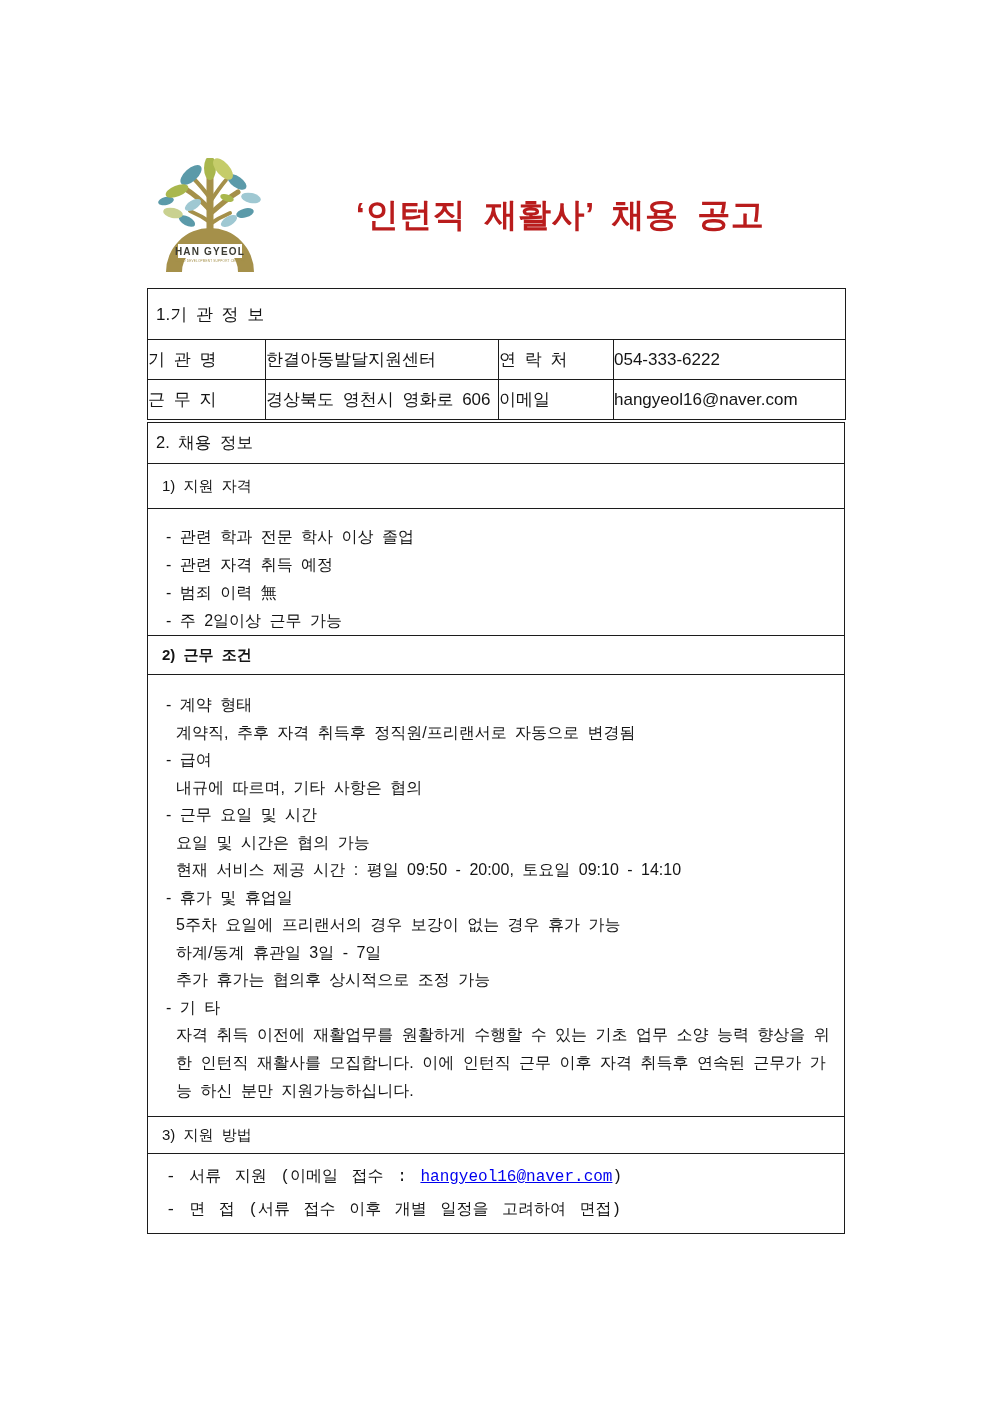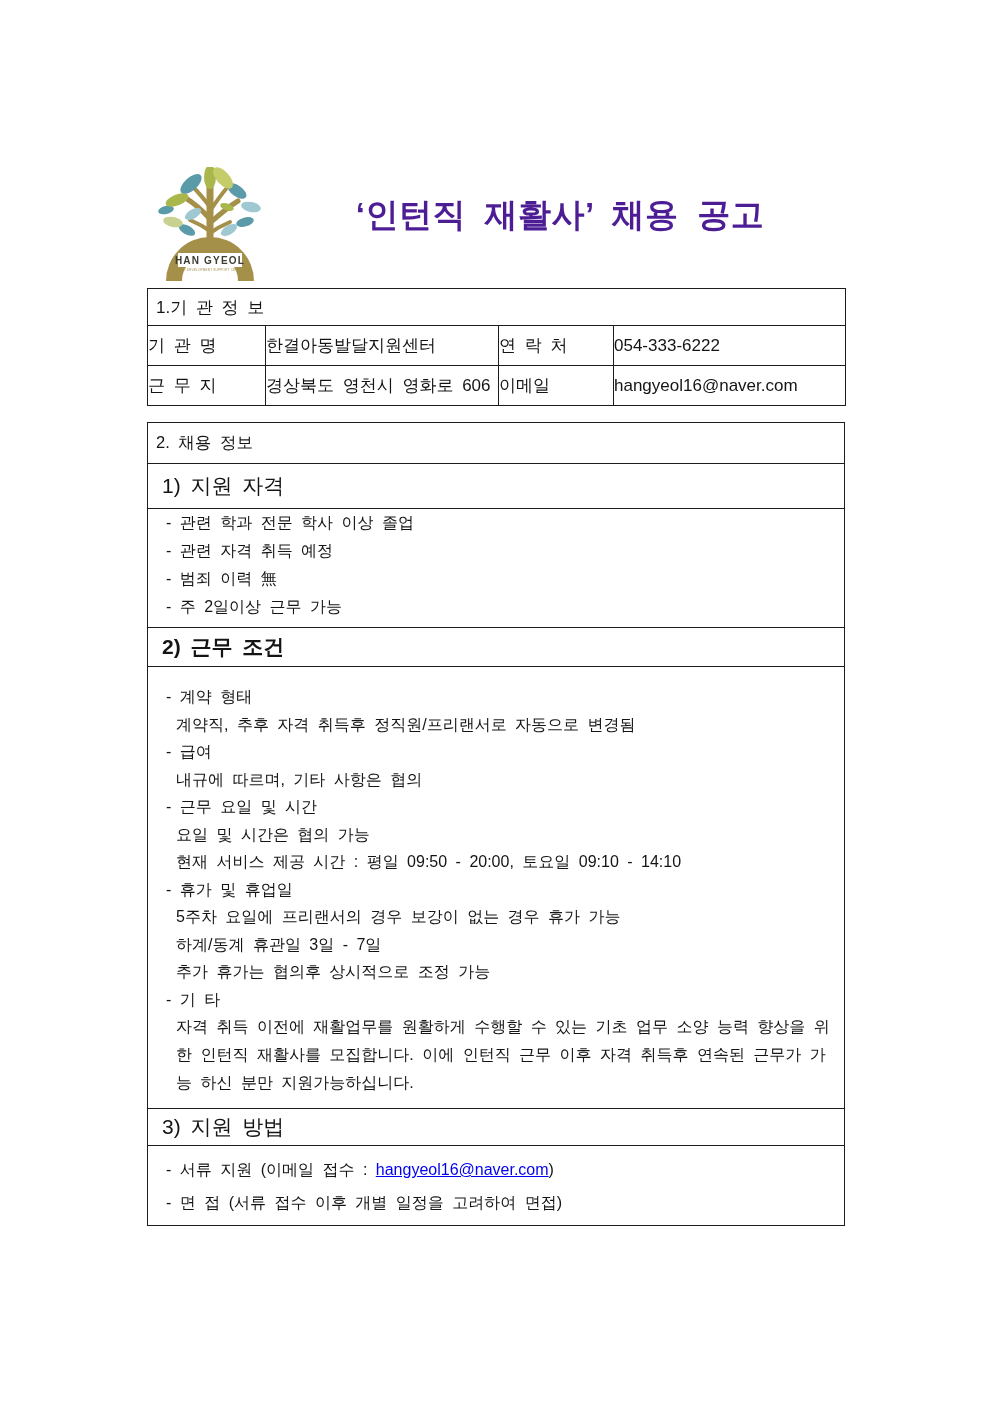"‘인턴직 재활사’ 채용 공고" .title { color: #4c1d95 -> #b91c1c }
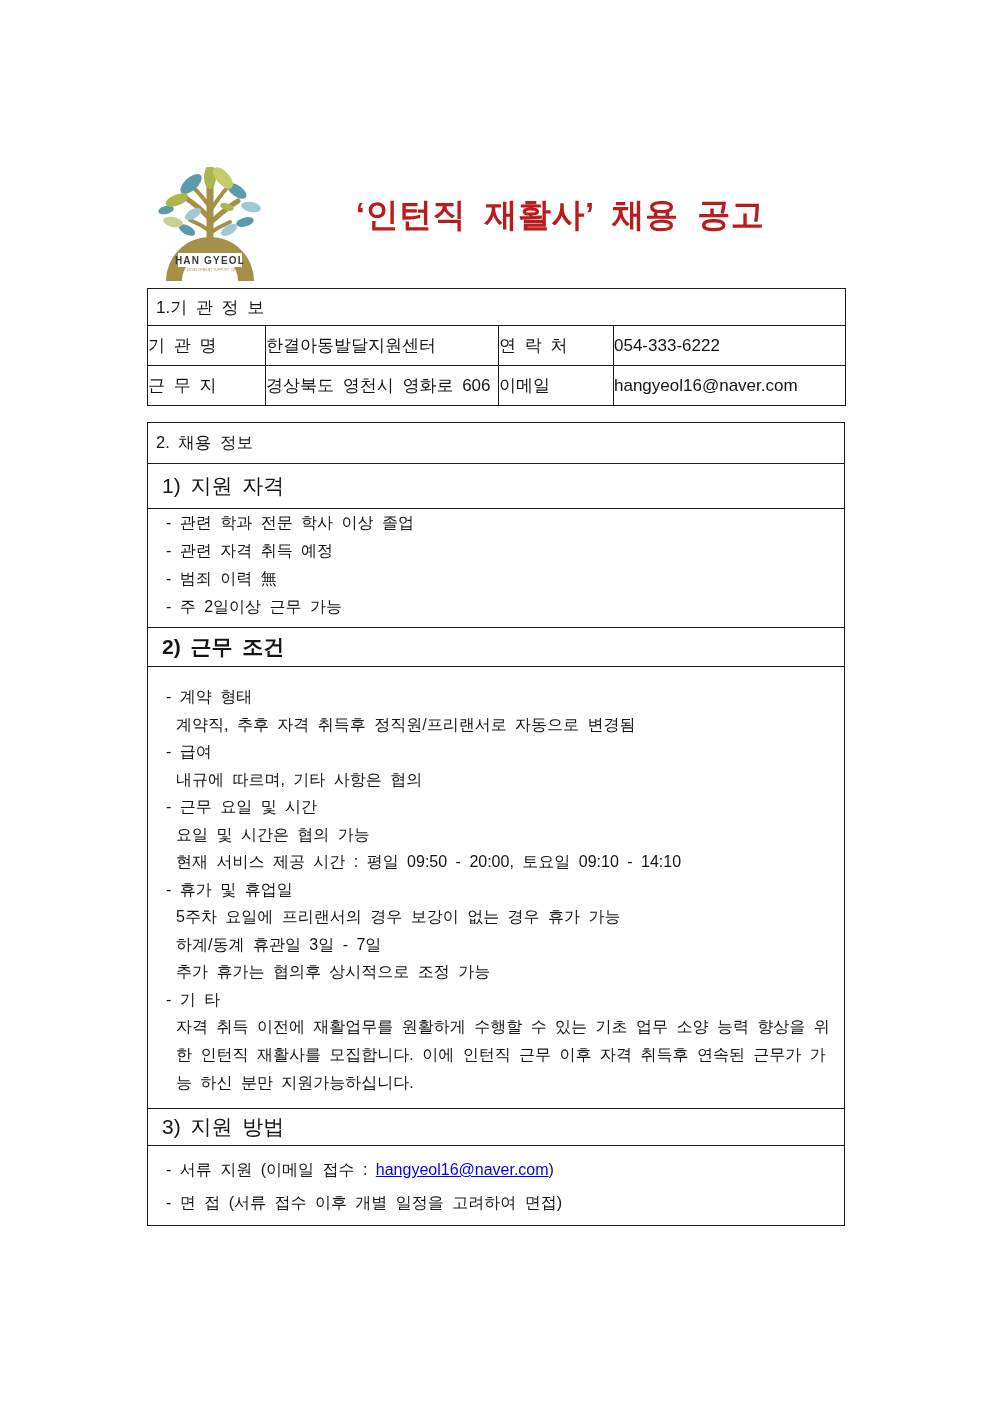"HAN GYEOL" .logo { top: 167px -> 158px }
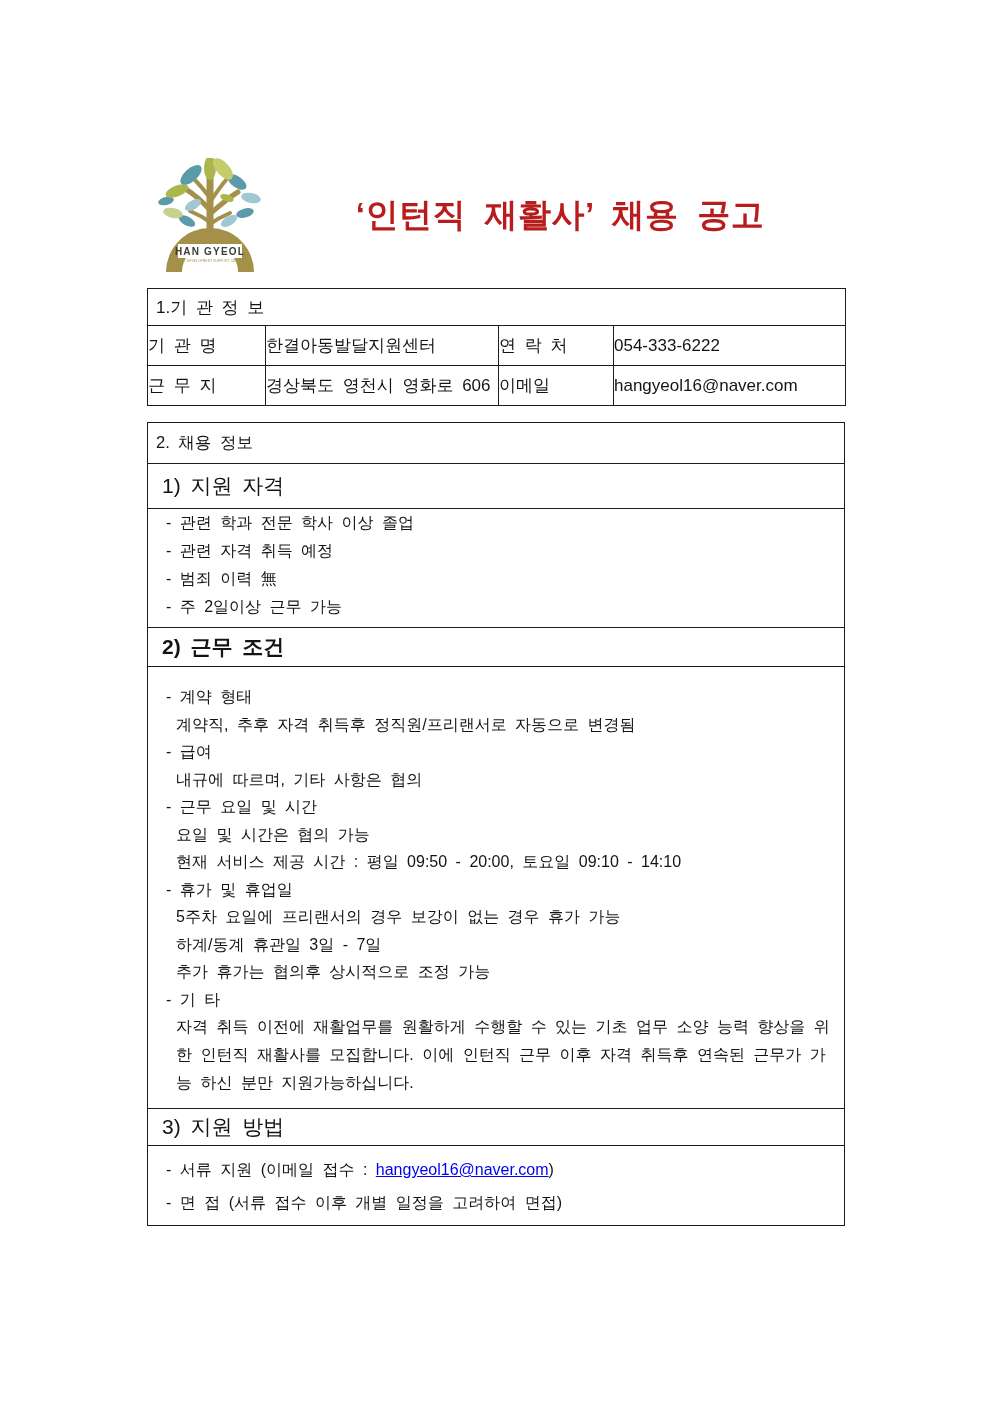"1.기 관 정 보" .t1 tr.r-thdr { height: 37px -> 51px }
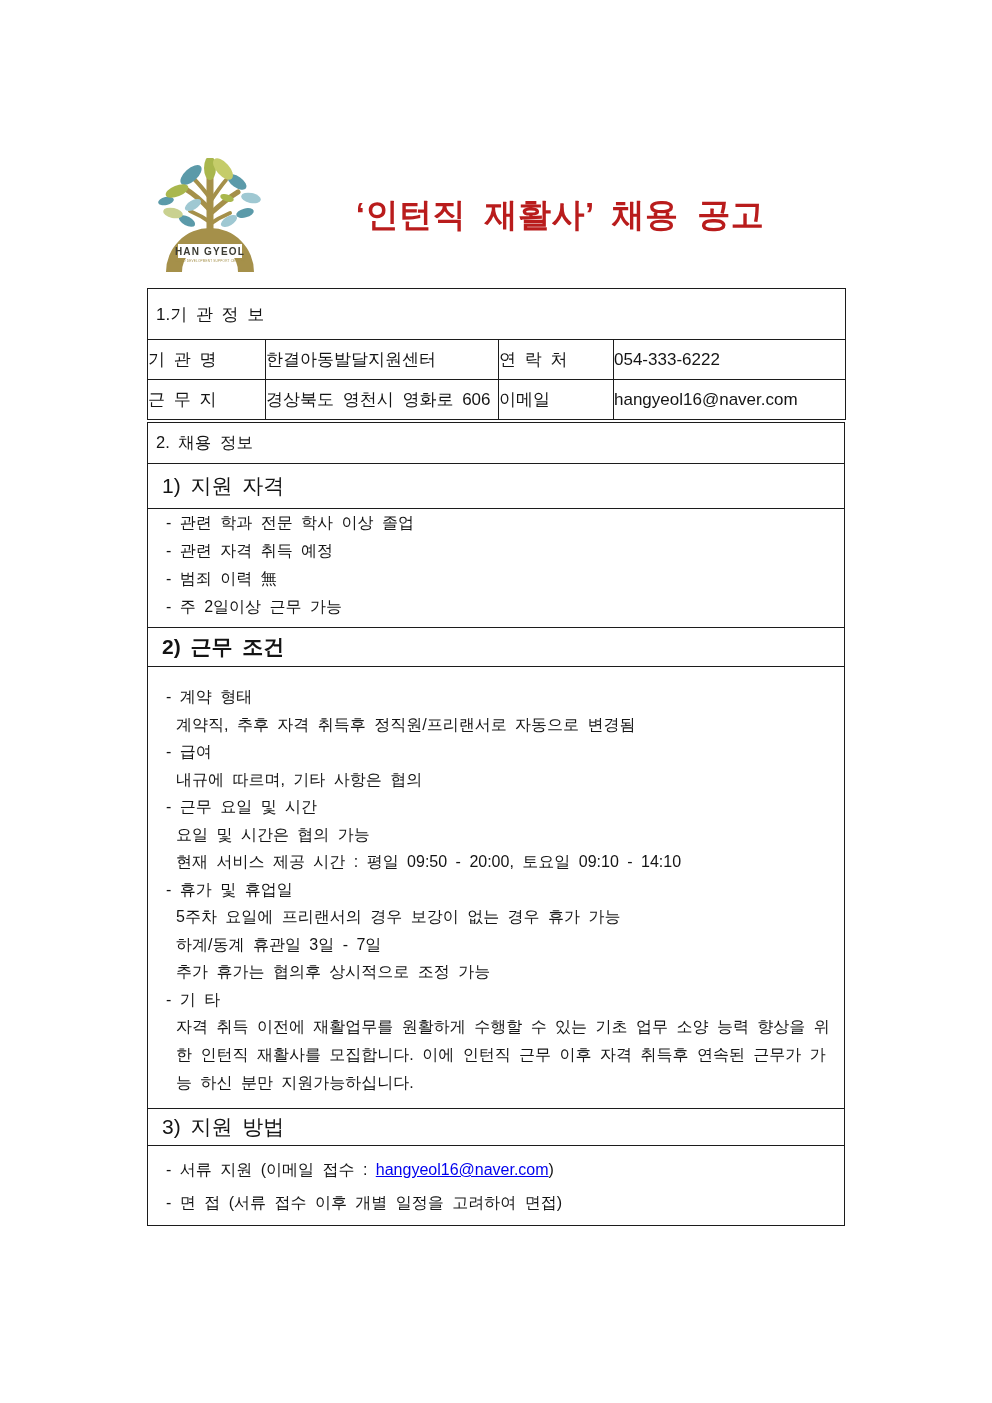"1) 지원 자격" .t2 td.sec { font-size: 21px -> 15px }
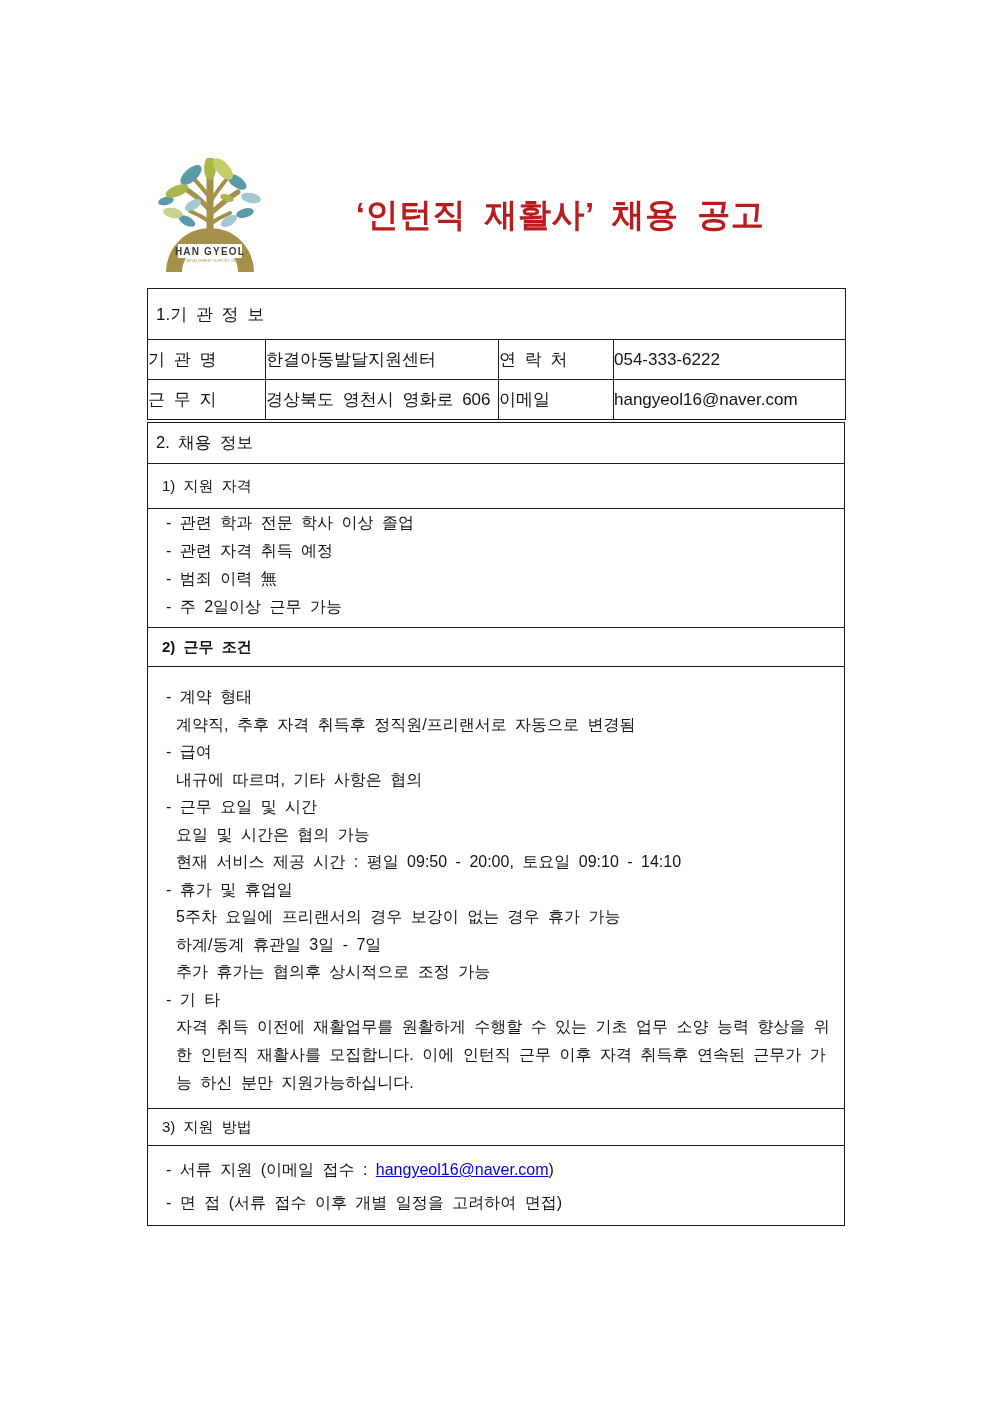"- 관련 학과 전문 학사" td.content.qual { padding-top: 0 -> 14px }
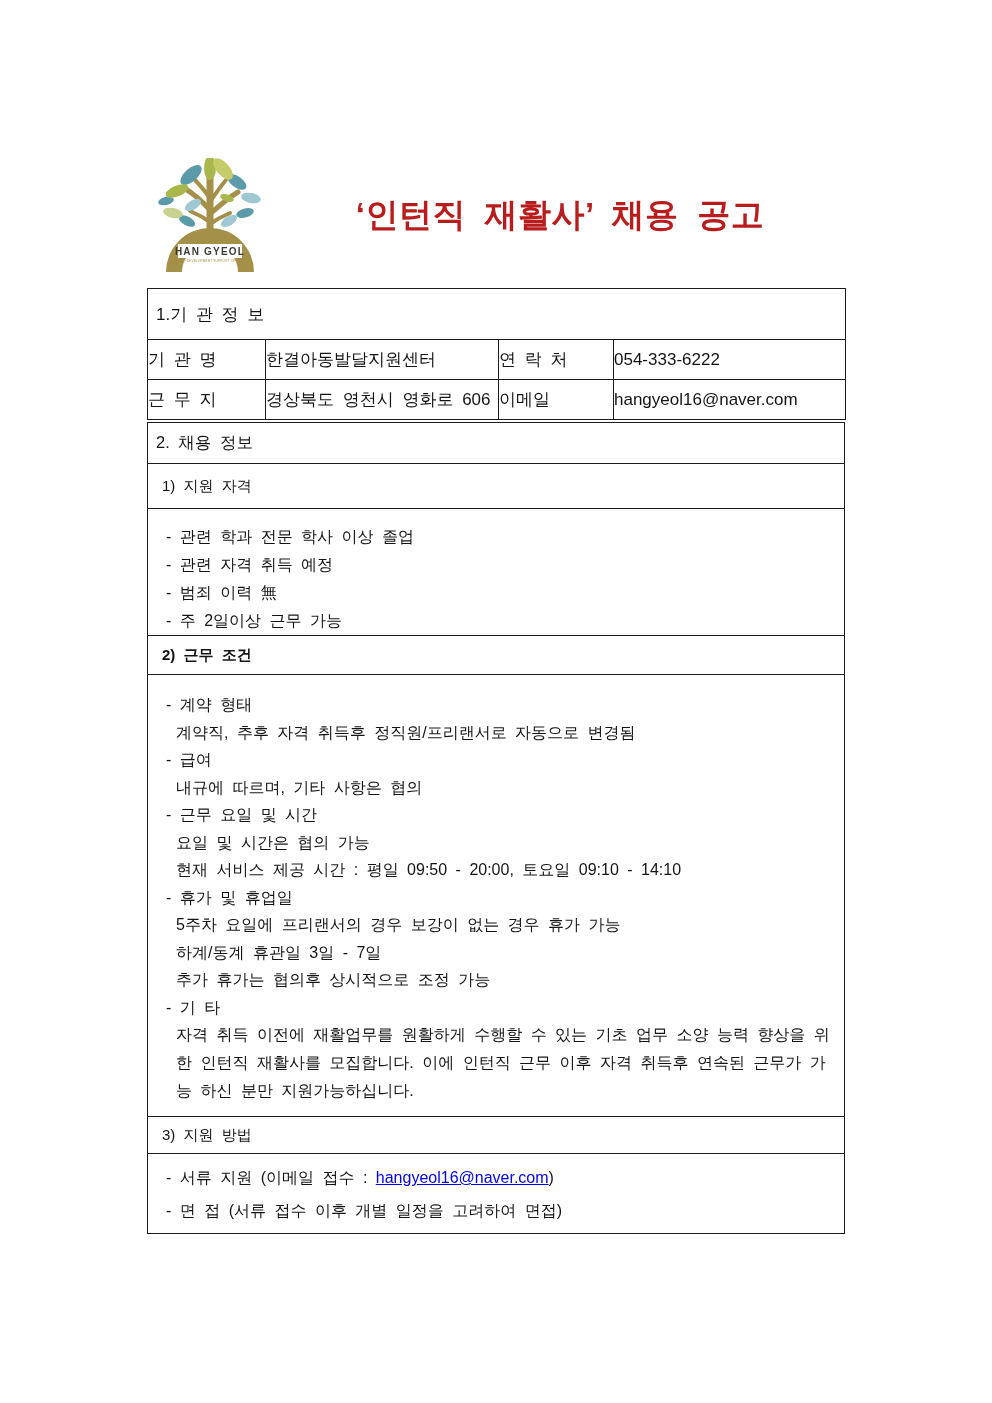"- 서류 지원 (이메일 접수" td.content.meth { font-family: none -> Liberation Mono, monospace }
